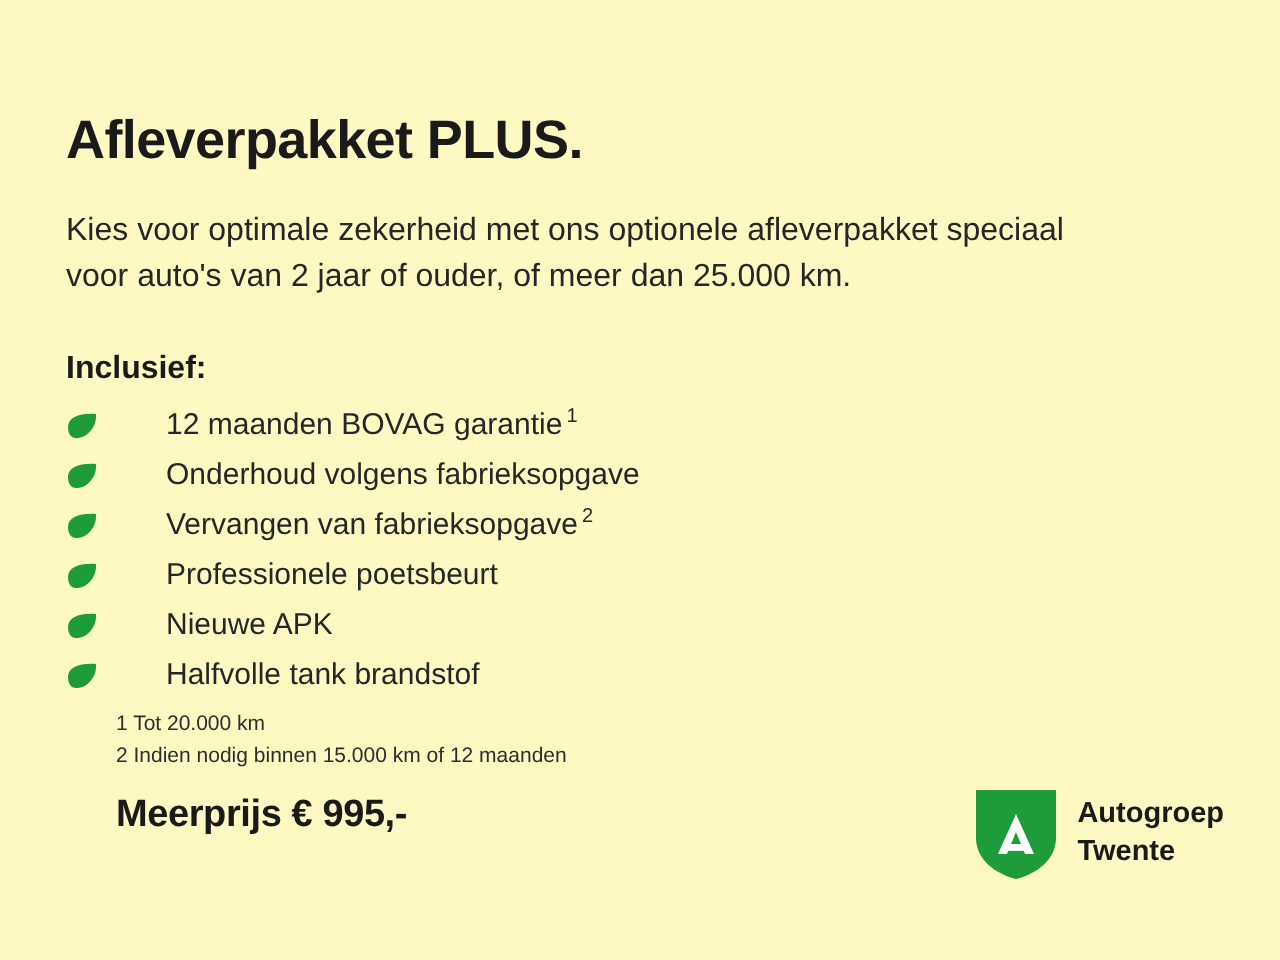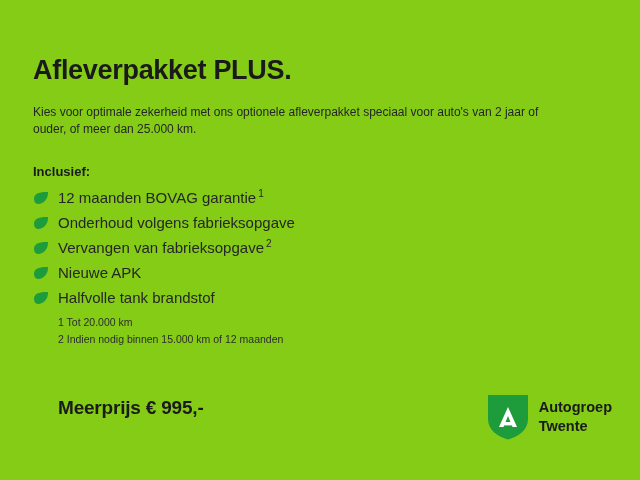"Afleverpakket PLUS." .page { background: #84cc16 -> #fef9c3 }
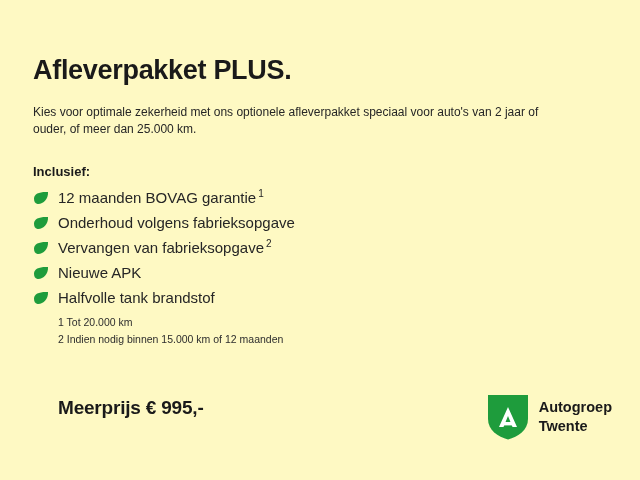"Kies voor optimale zekerheid met" .intro { font-size: 12px -> 16px }
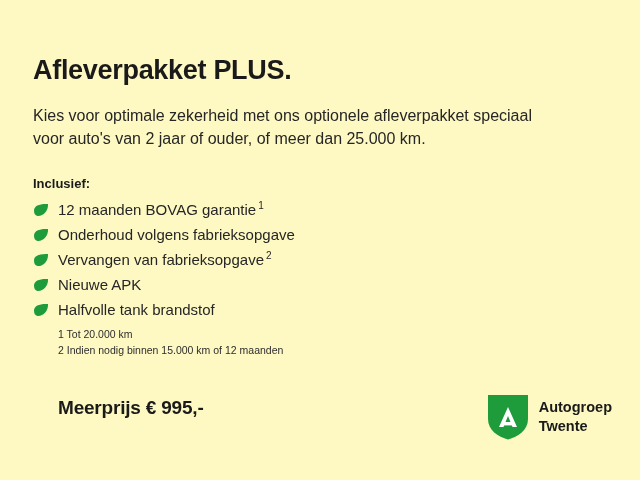"Inclusief:" .incl-label { font-size: 13px -> 16px }
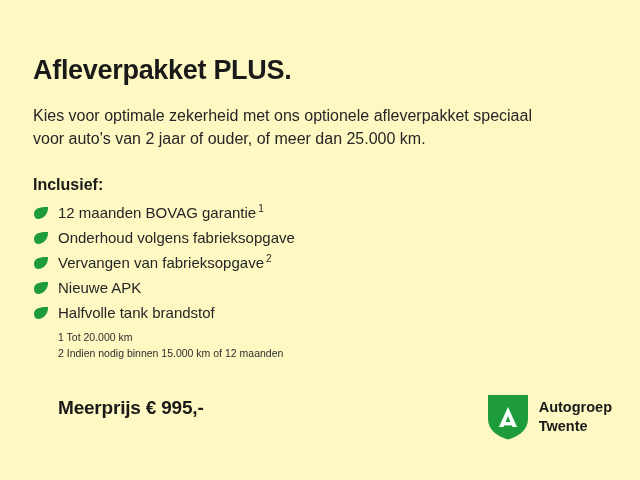"12 maanden BOVAG garantie 1" .feat-text { margin-left: none -> 25px }
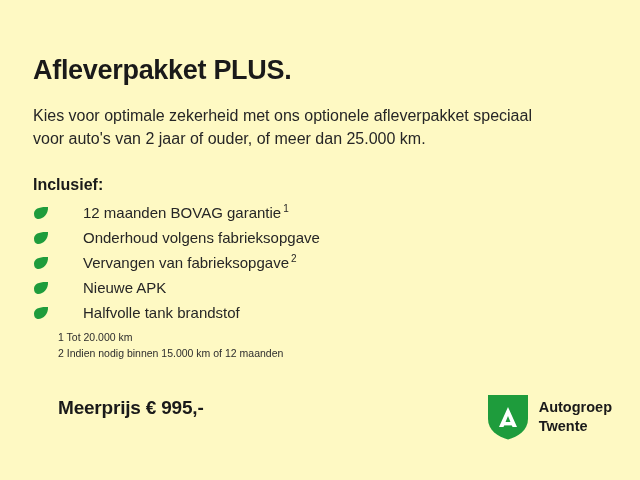"Professionele poetsbeurt" li { html: none -> <li> <span> <svg> <path></path> </svg> </span> <span><span>Professionele poetsbeurt</span><span></span></span> </li> }
